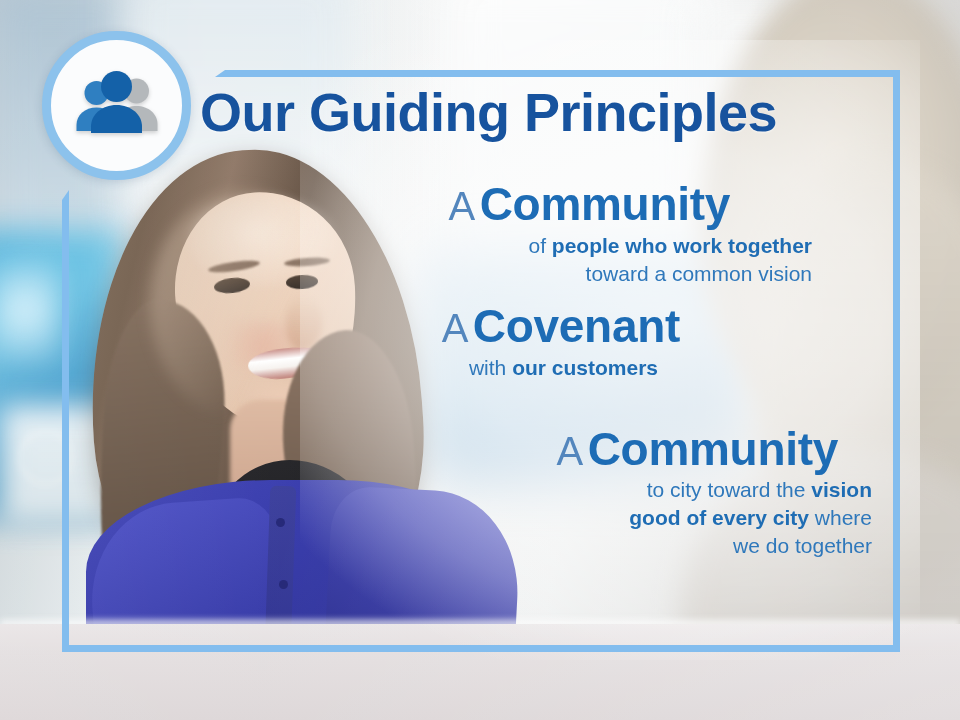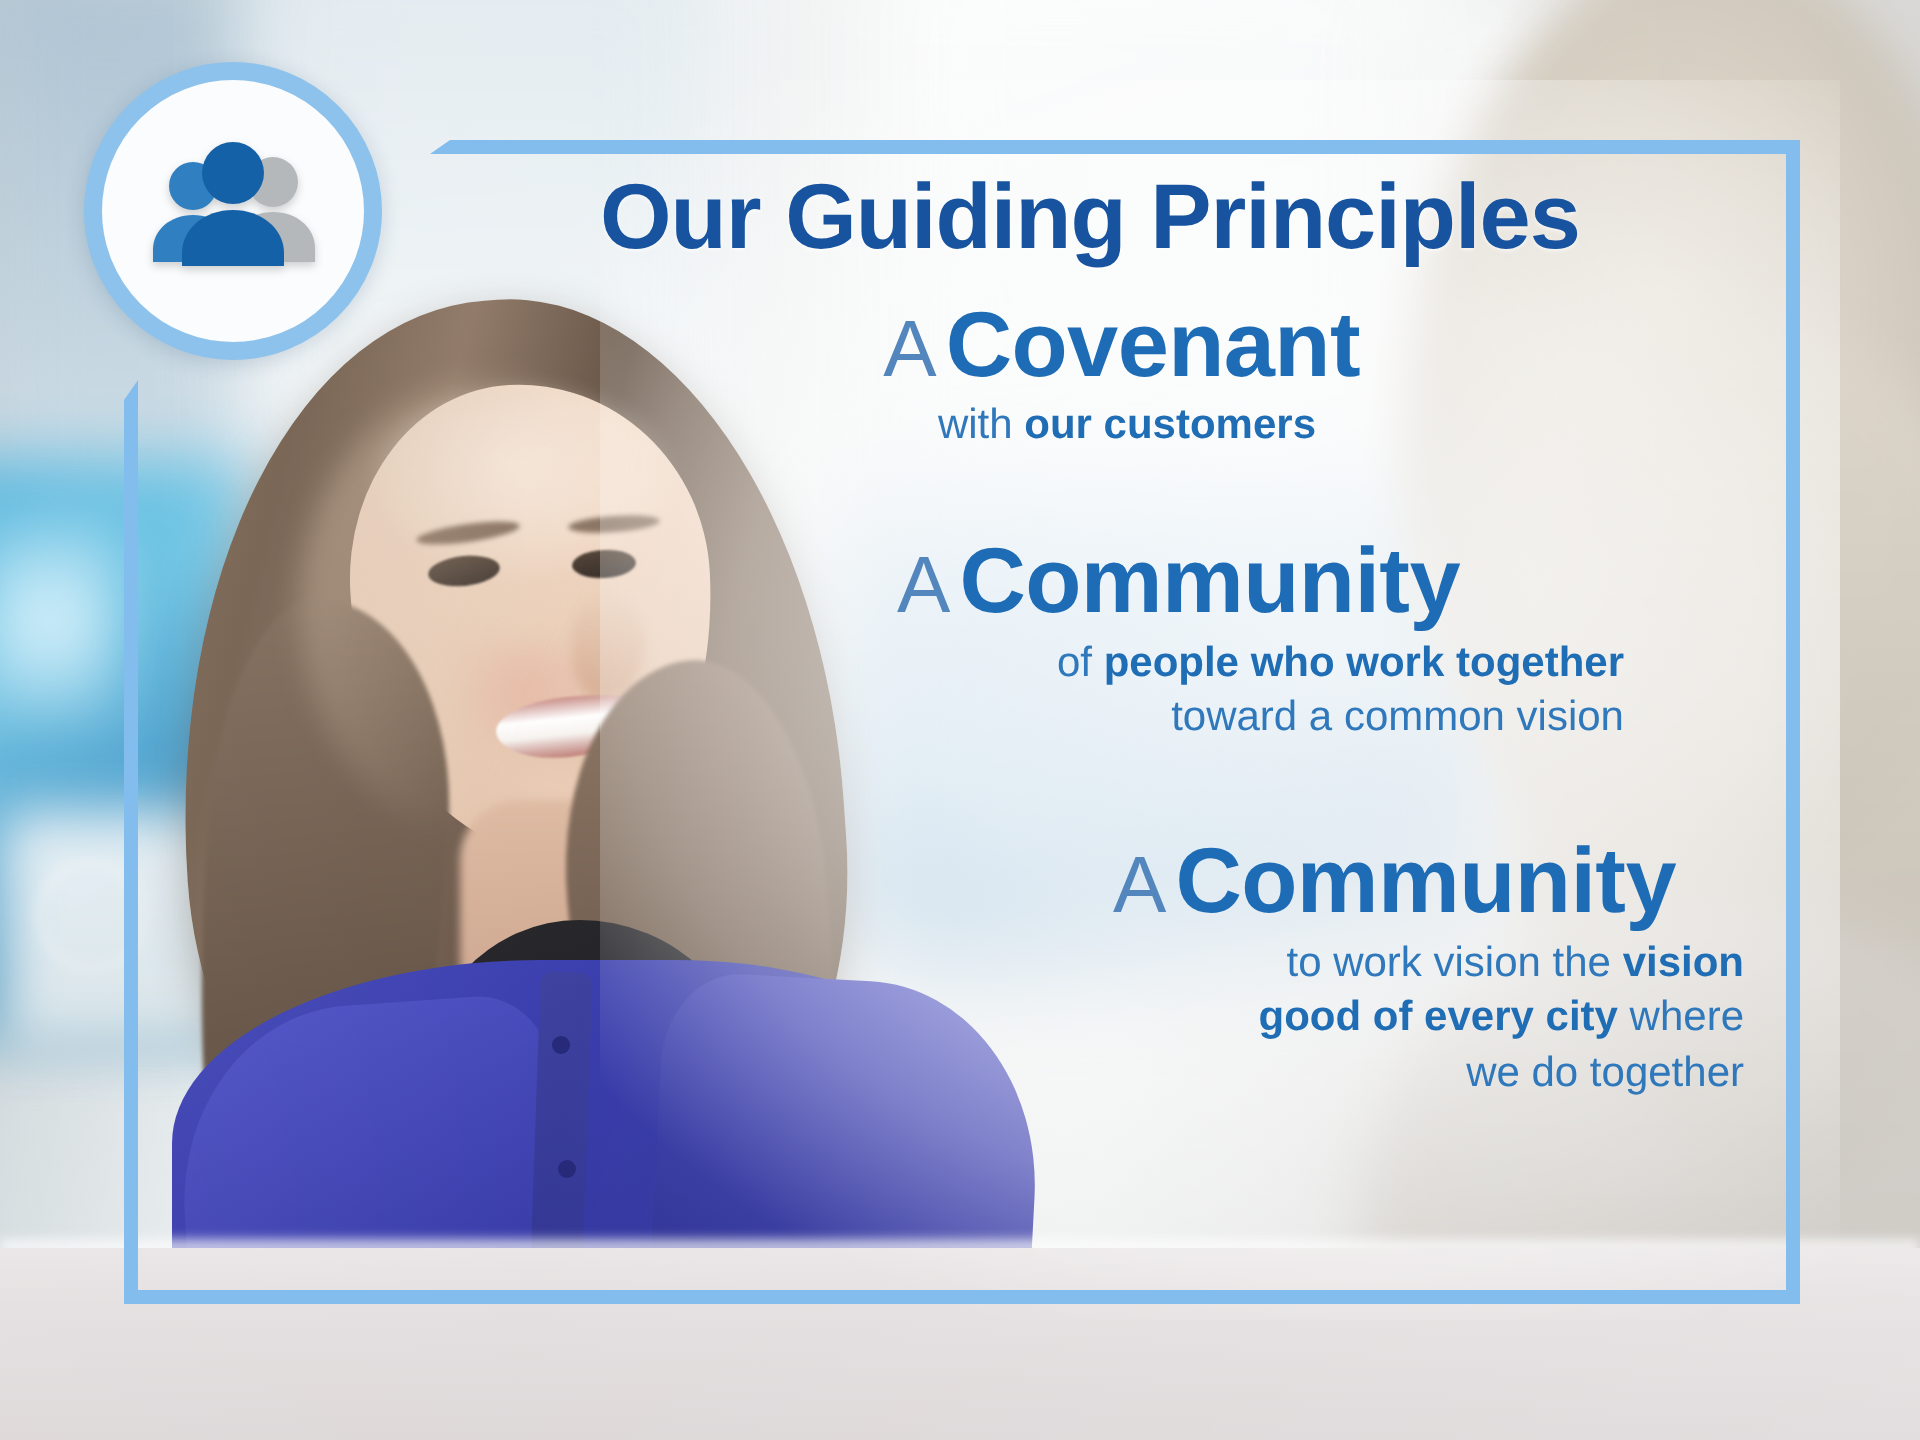"Our Guiding Principles" .title { font-size: 46px -> 54px; text-align: center -> left }
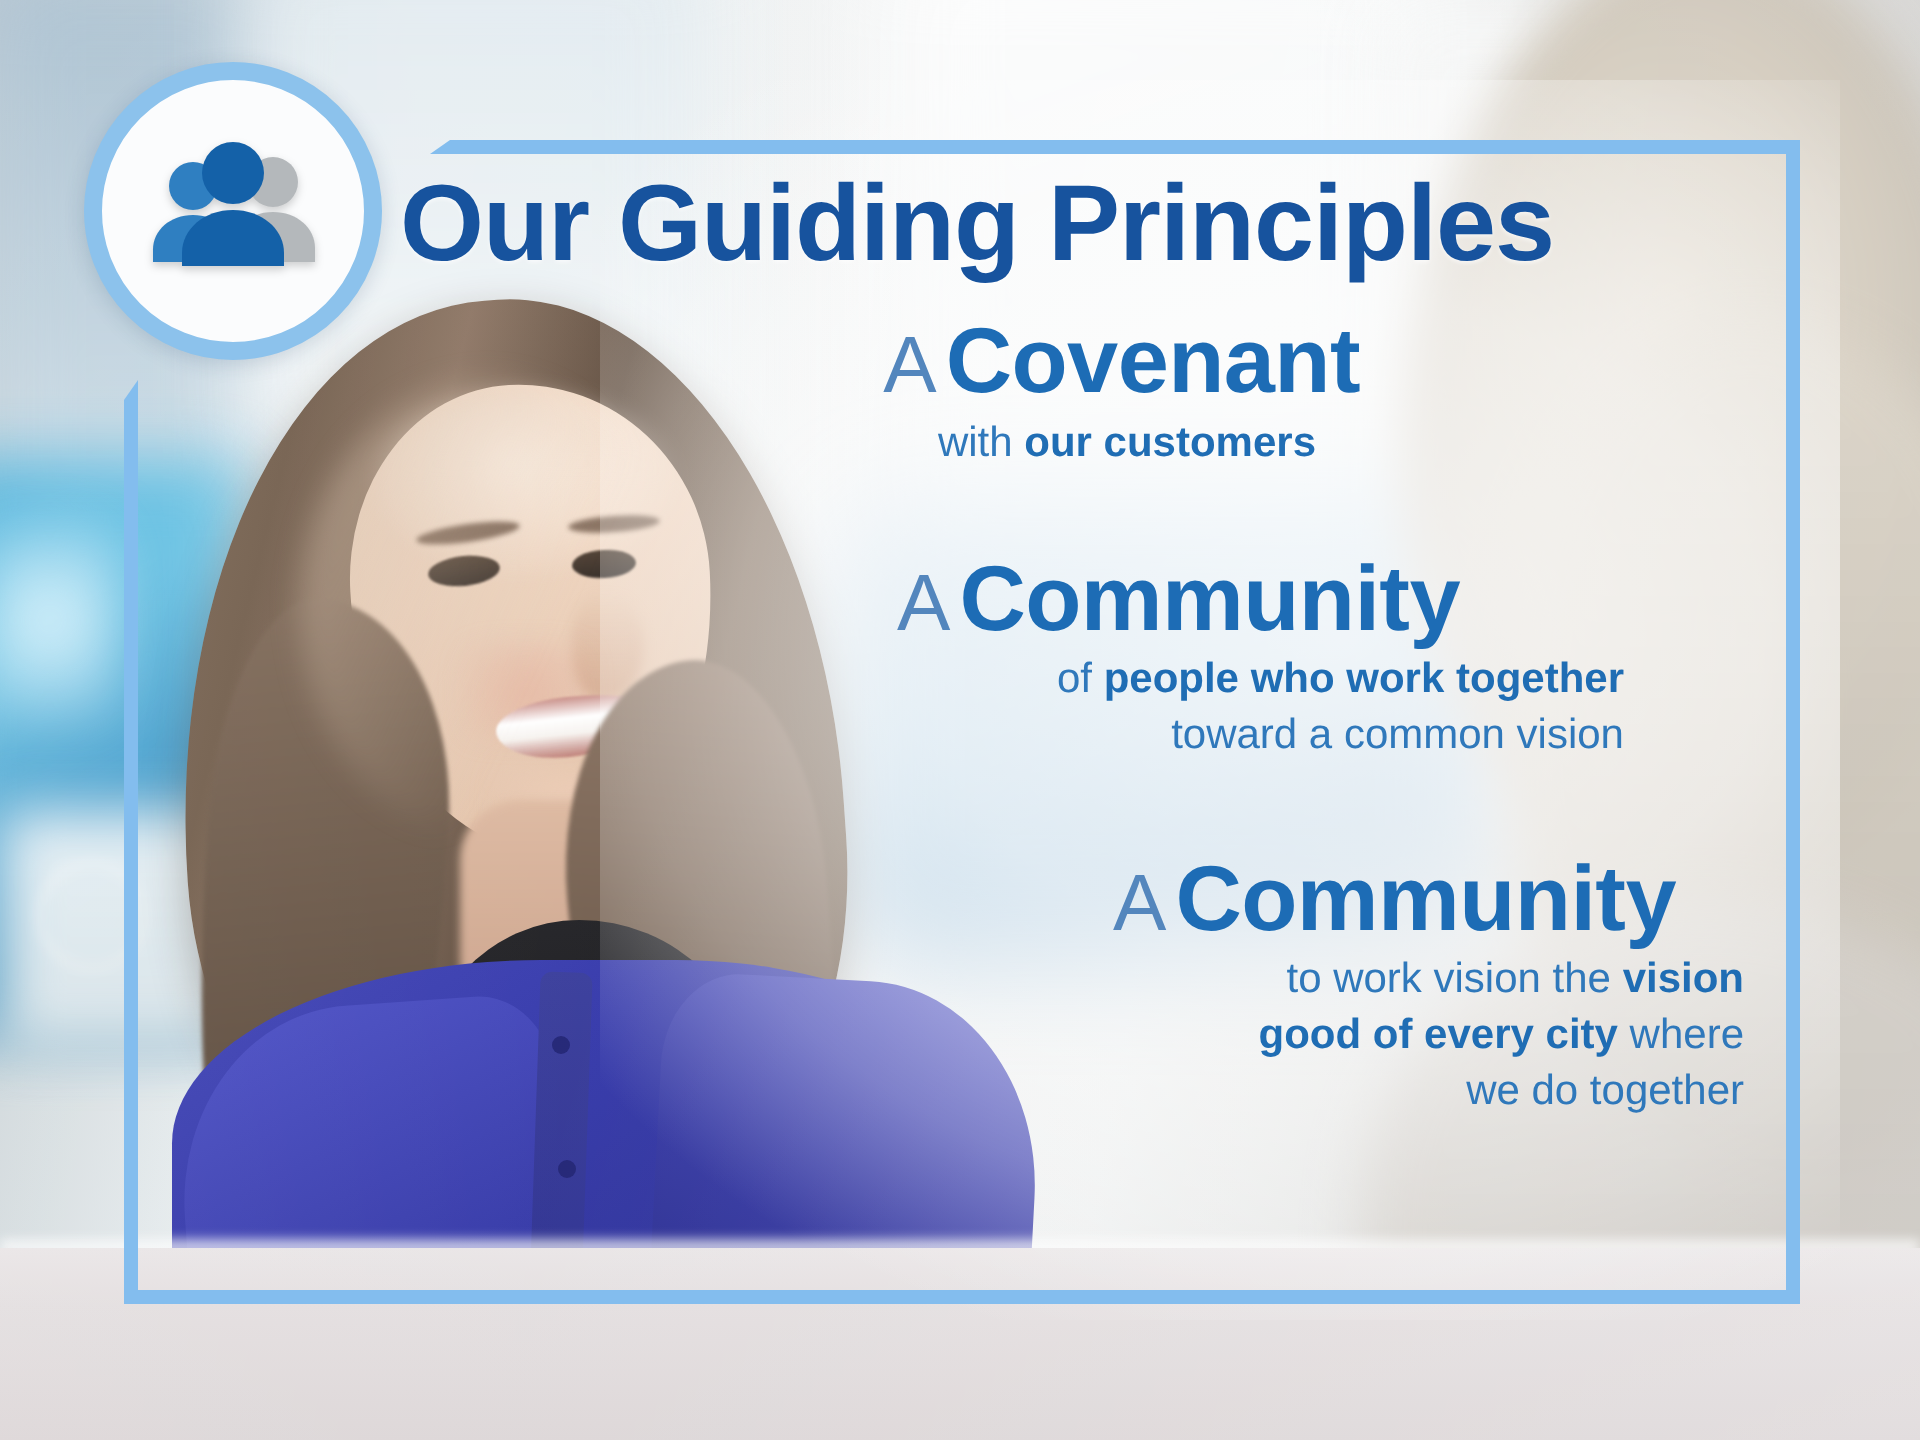"A Covenant" div.block { order: before "A Community" -> after "A Community" }
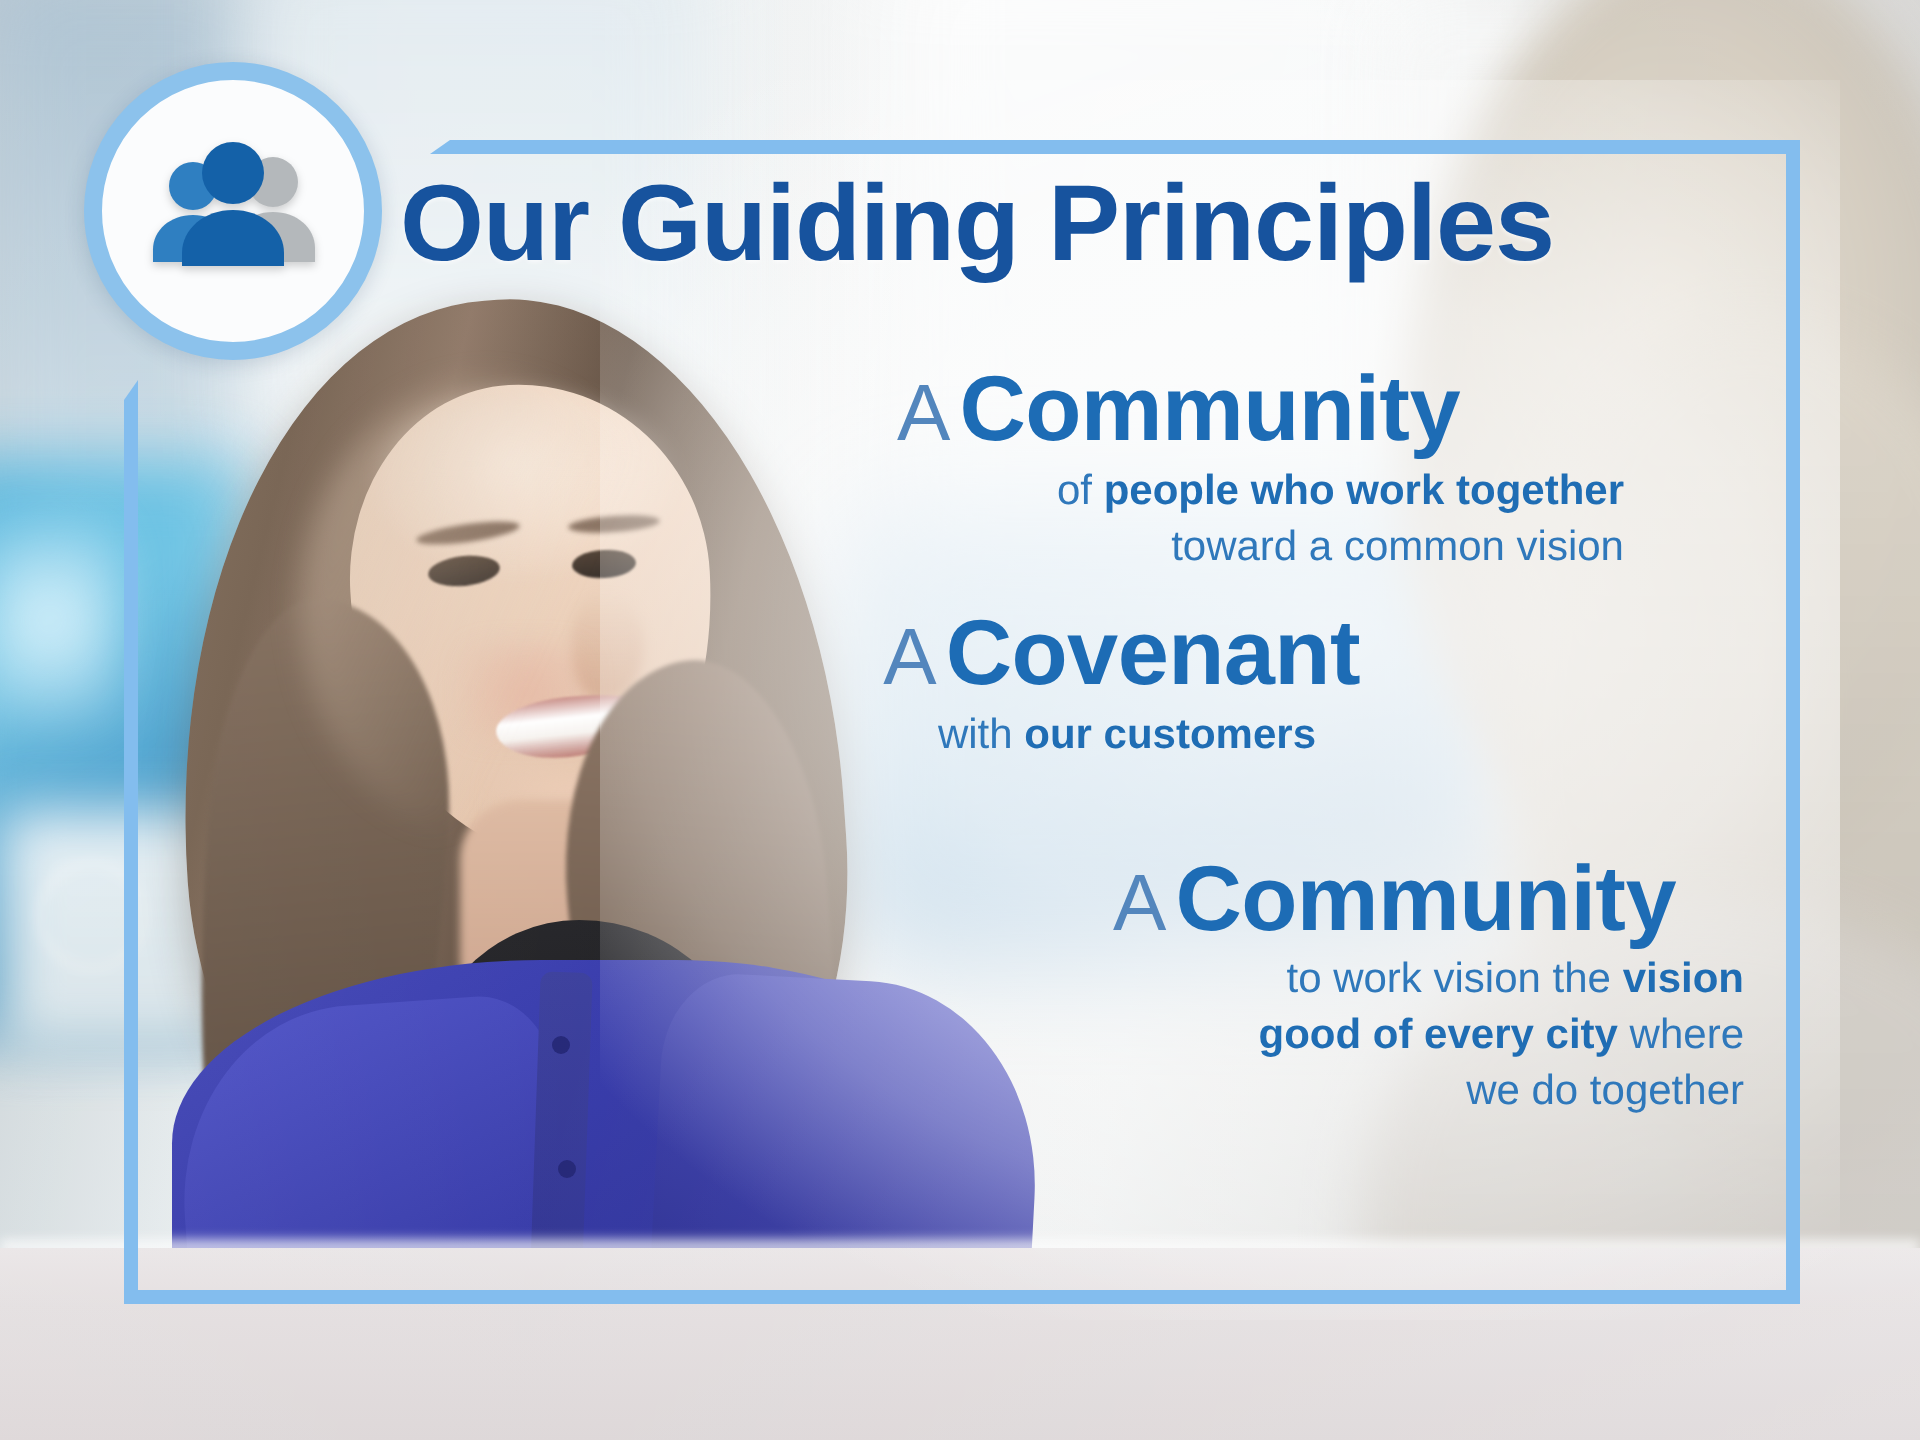"to work vision the" span.txt { text: work vision -> city toward }
